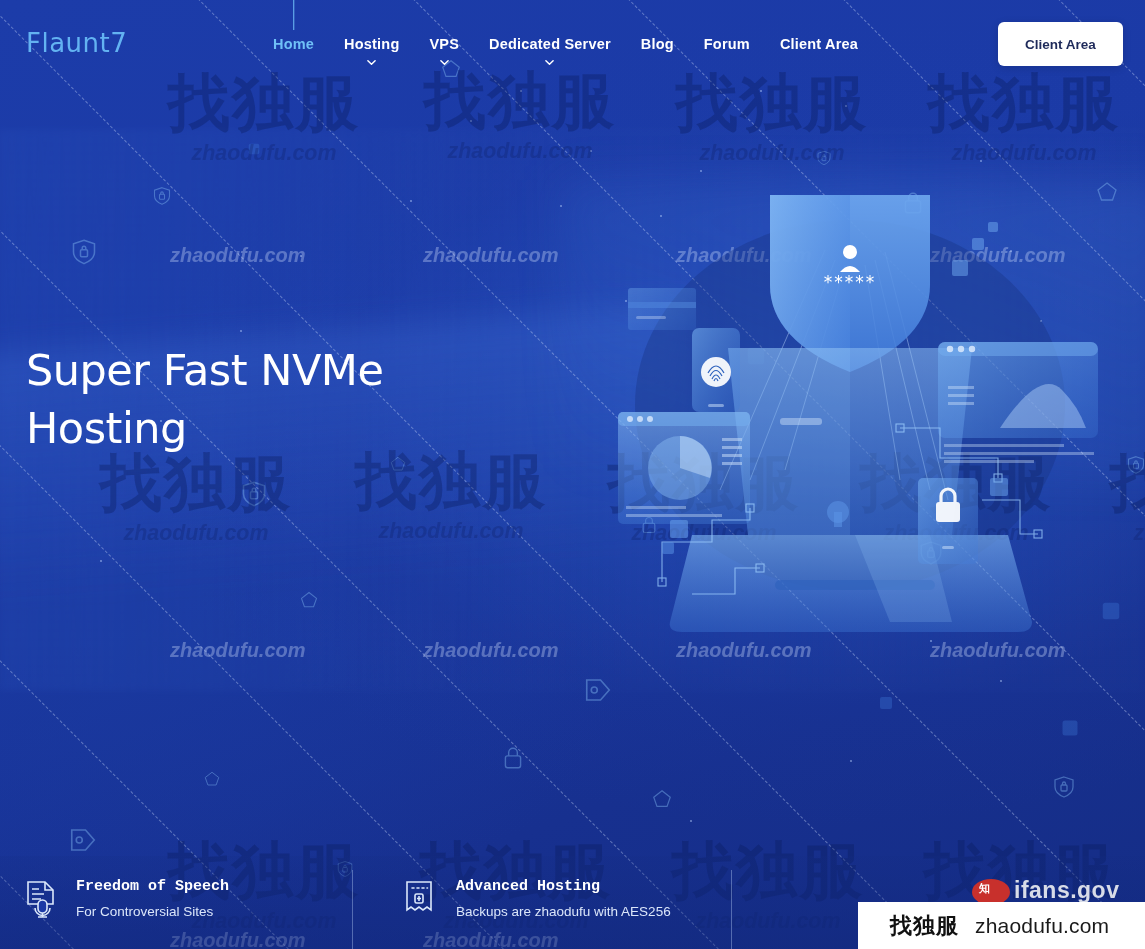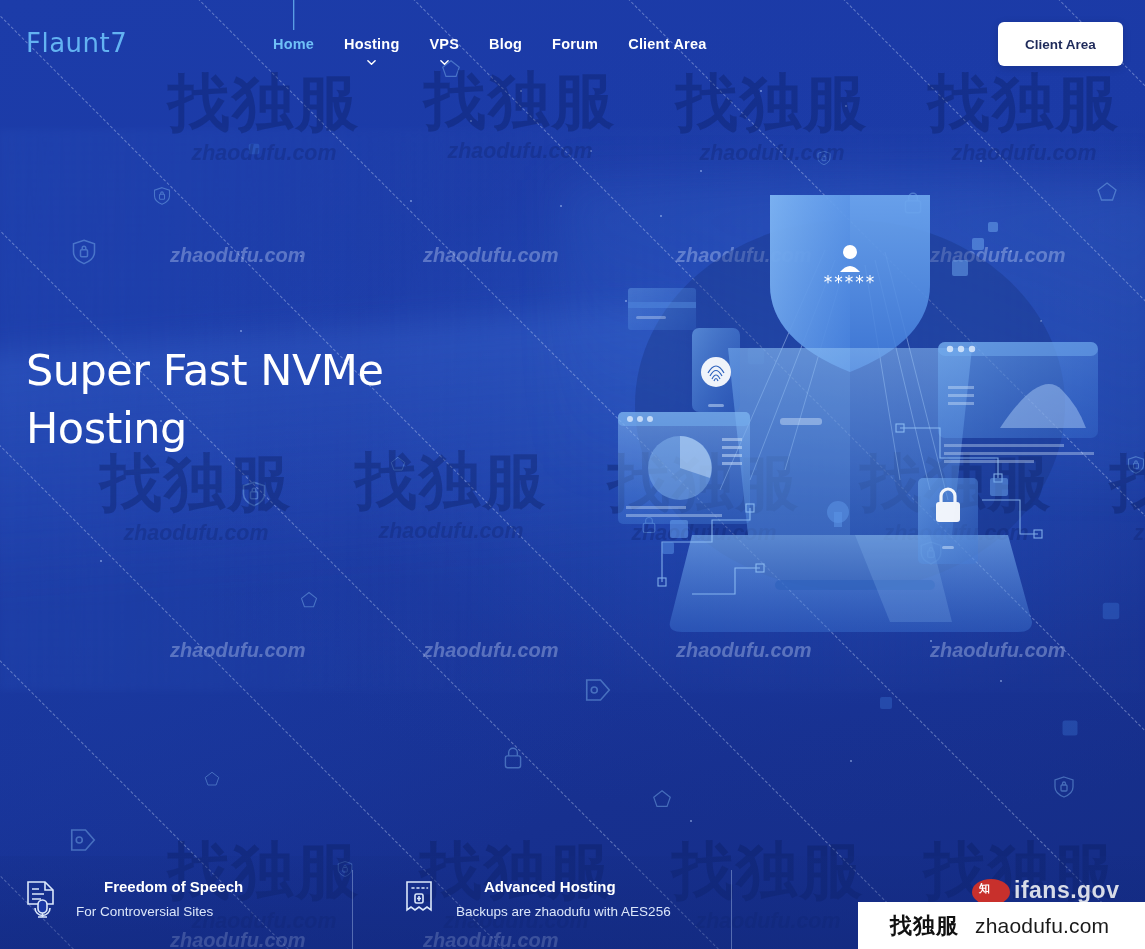"Dedicated Server" div.navitem { html: none -> <div><span>Dedicated Server</span><span> <svg> <path></path> </svg> </span></div> }
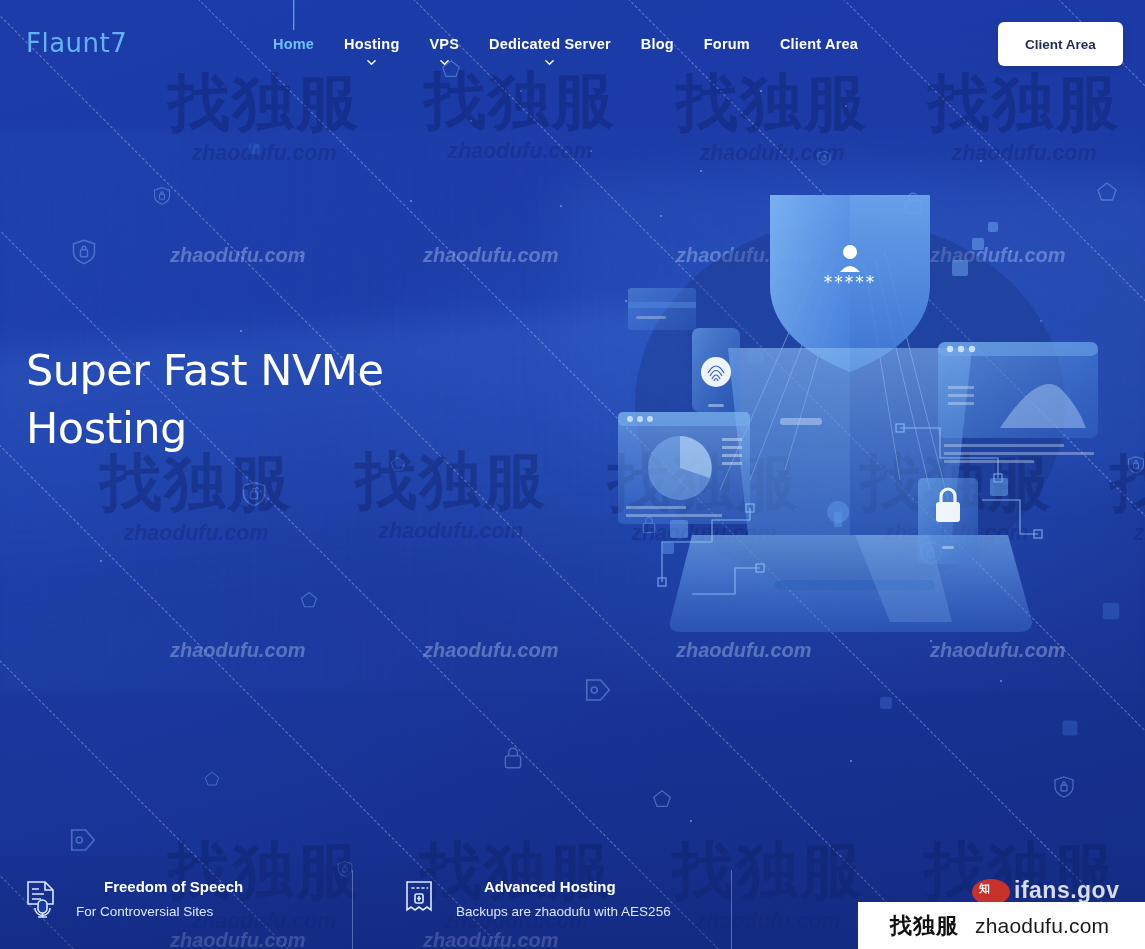"Freedom of Speech" .feat .ftitle { font-family: Liberation Sans, sans-serif -> Liberation Mono, monospace; margin-left: 28px -> none }
